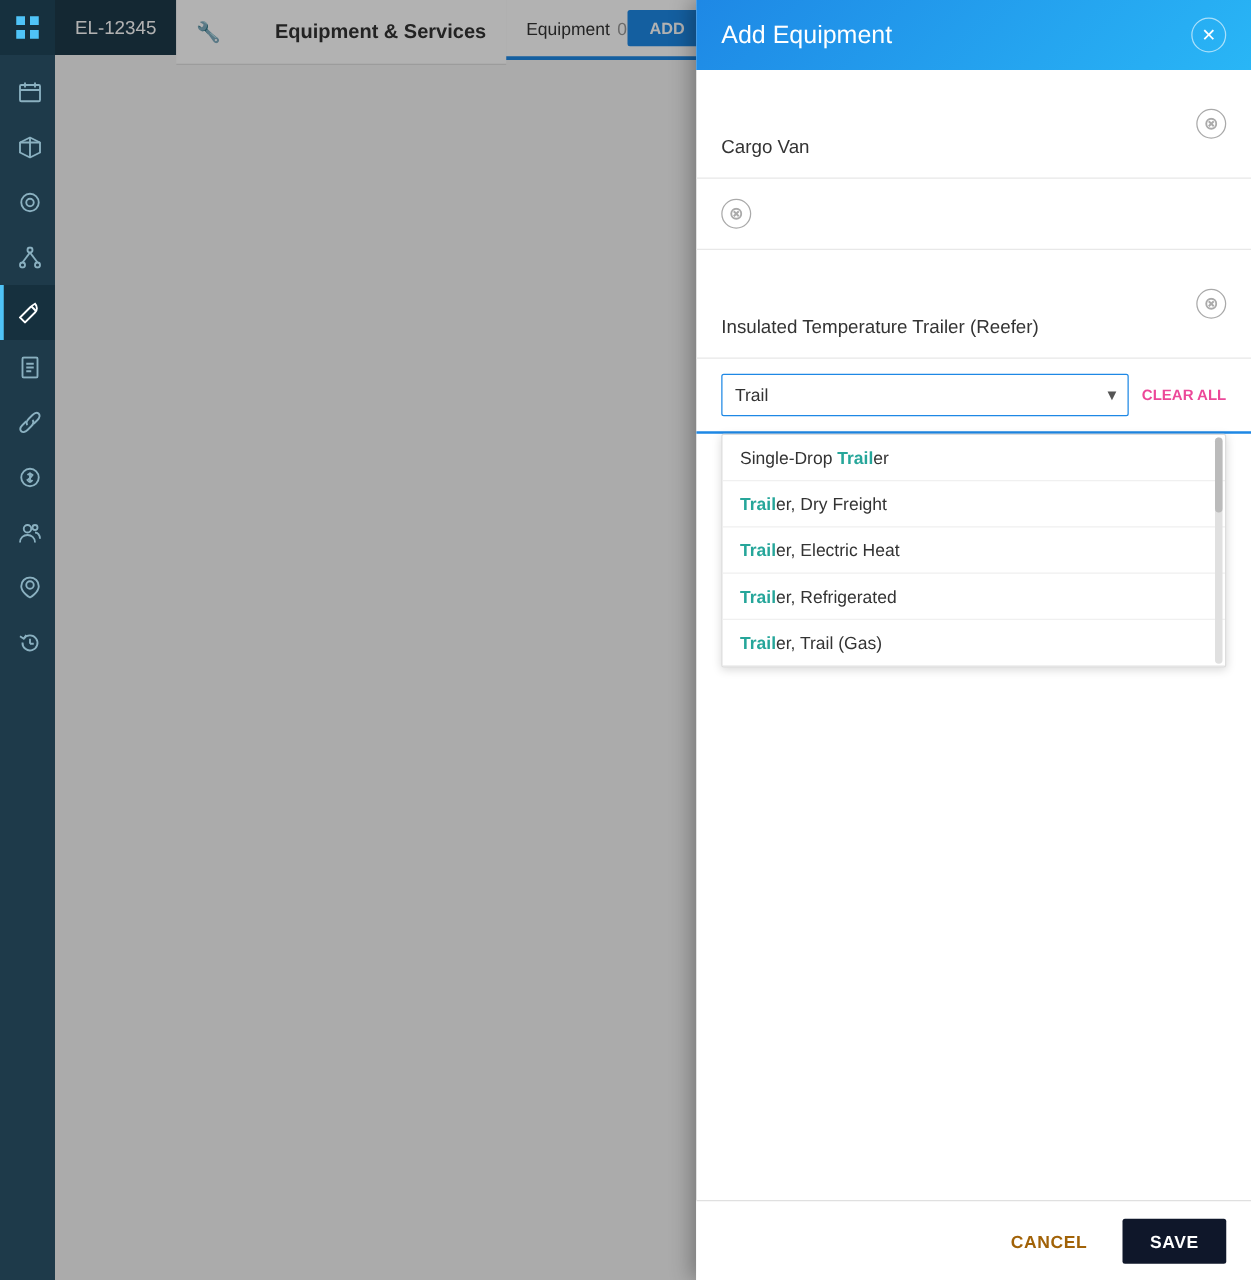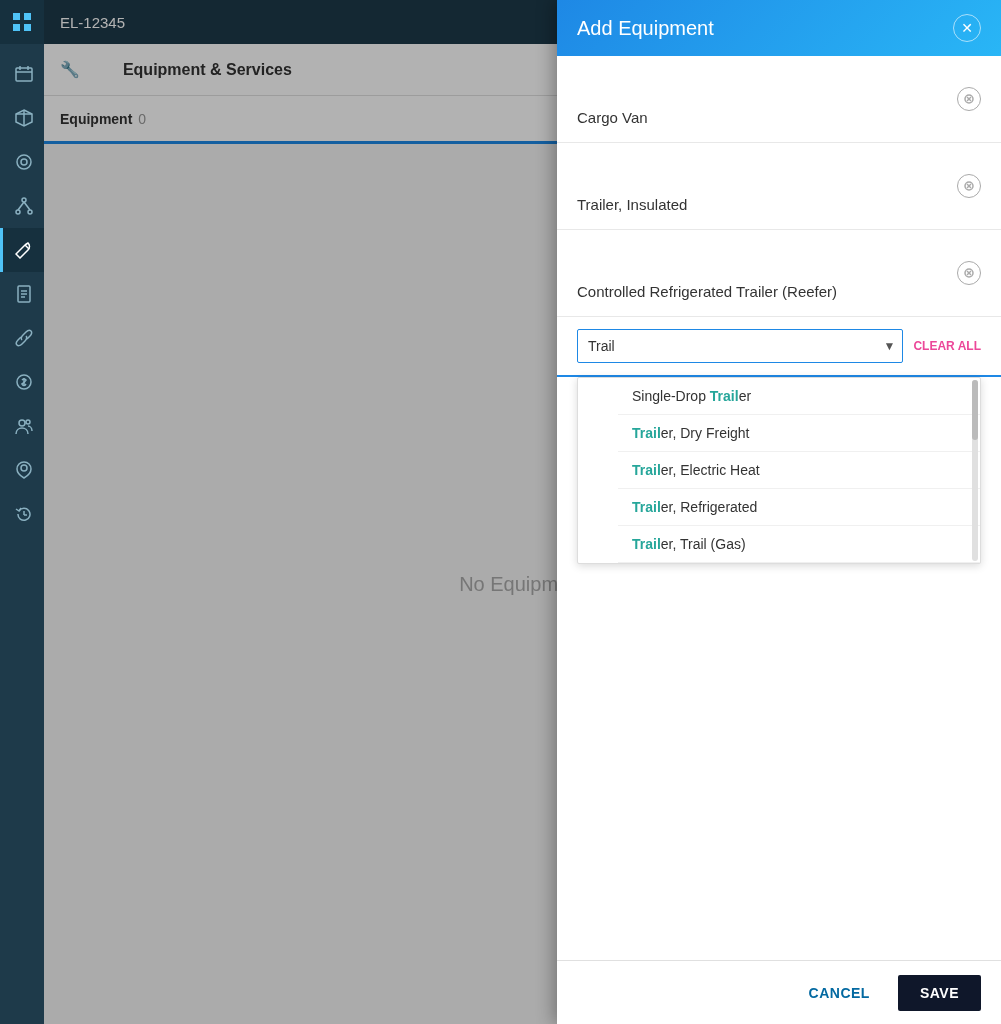"EL-12345" .main { flex-direction: column -> row }
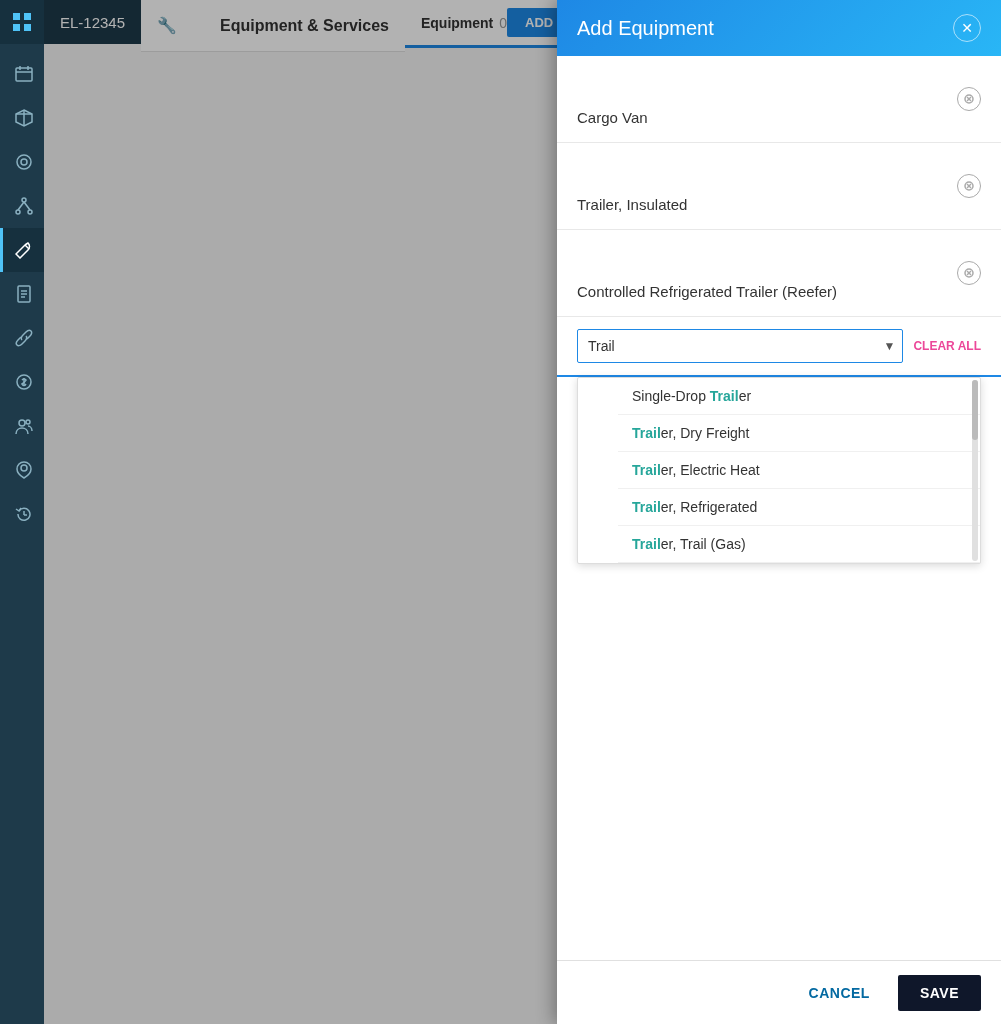"Equipment" .sub-header-label { font-weight: 700 -> 400 }
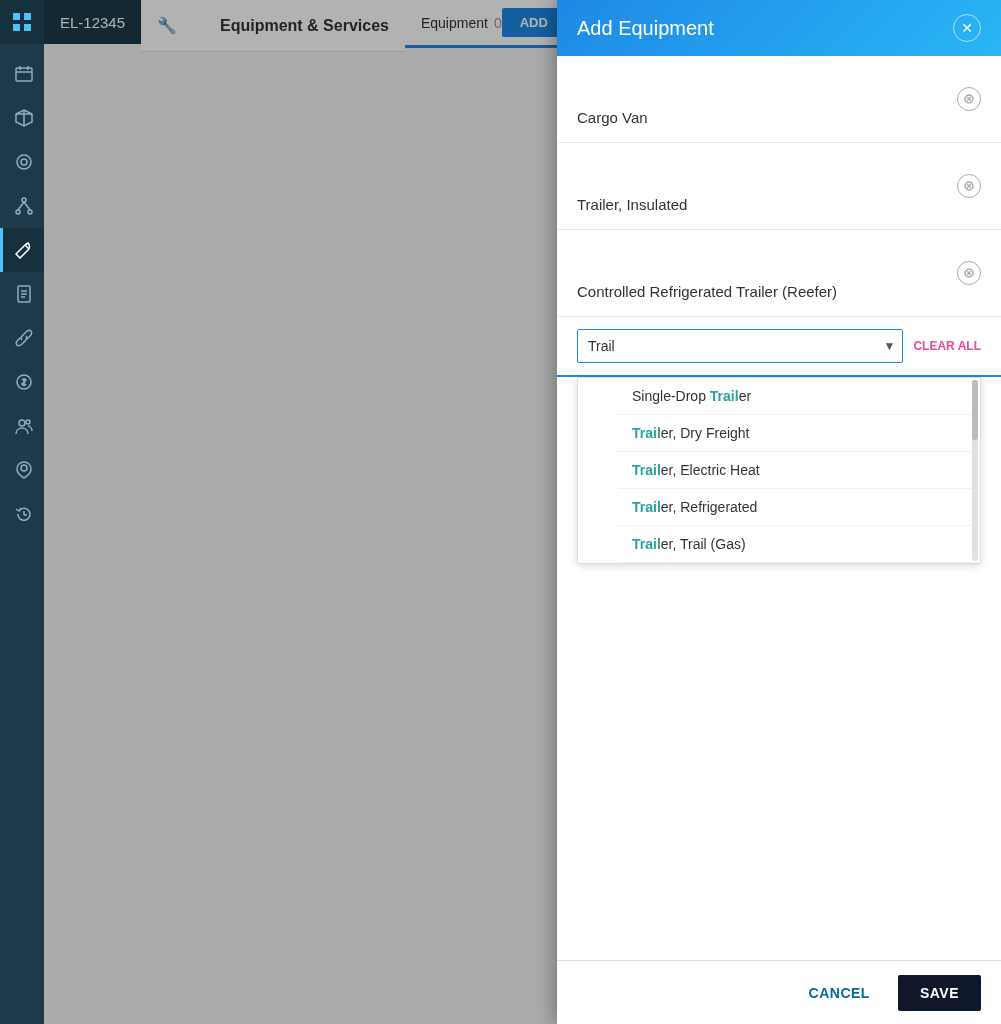"Trailer, Insulated" span.eq-item-label { html: <span>Trailer, Insulated</span> -> none }
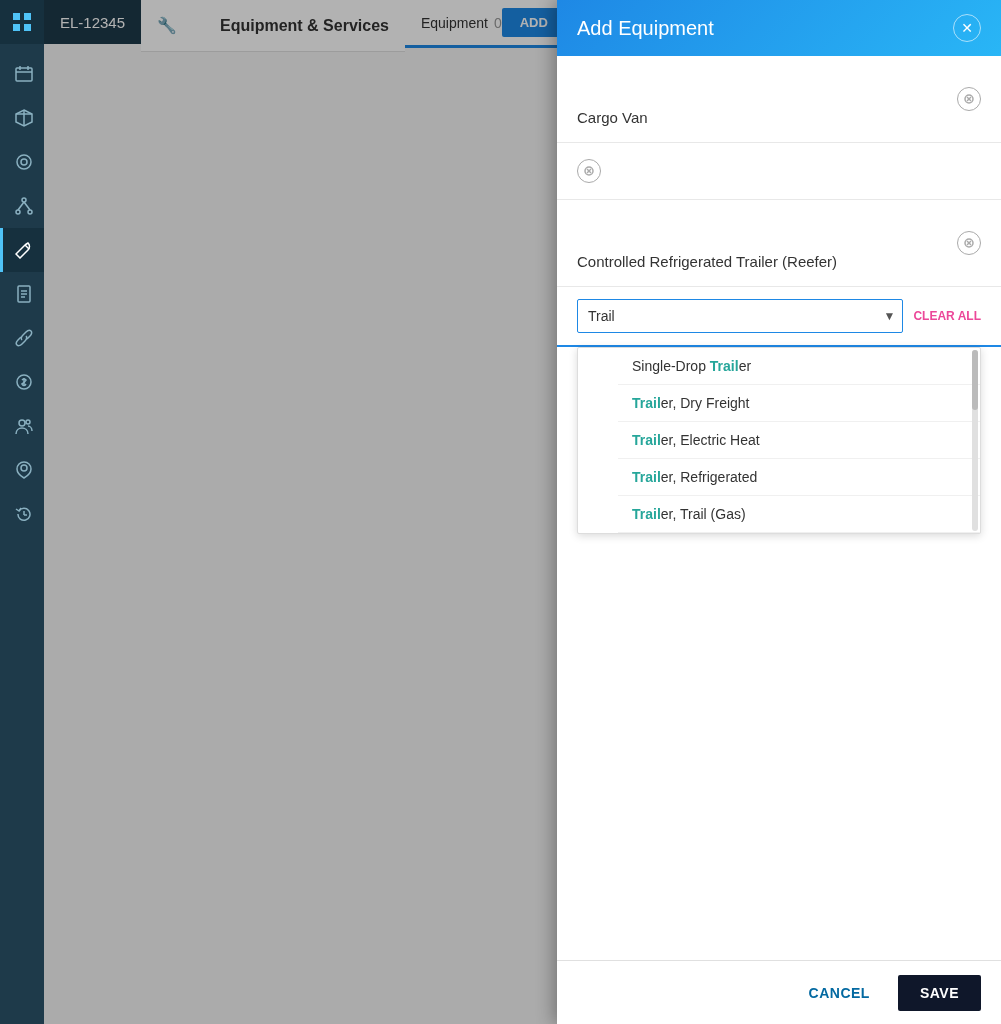"Controlled Refrigerated Trailer (Reefer)" span.eq-item-label { text: Controlled Refrigerated -> Insulated Temperature }
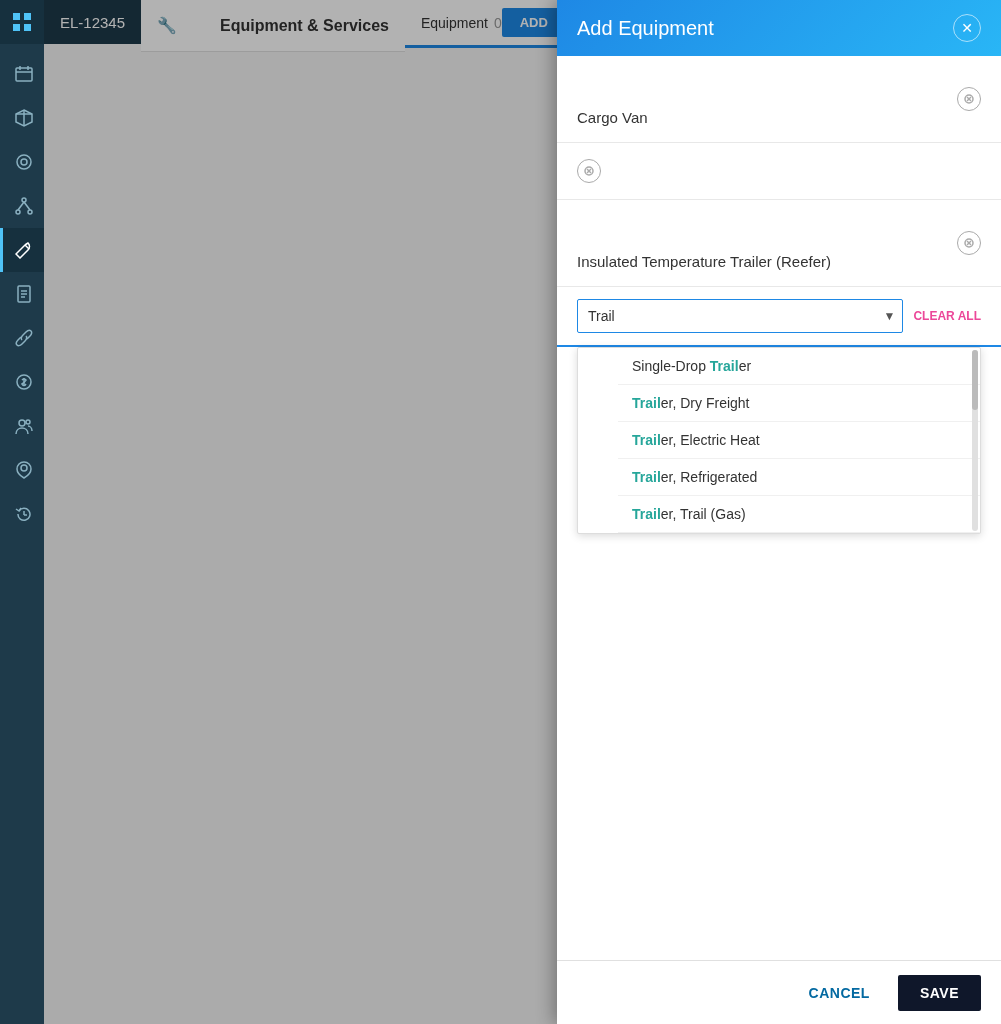"Single-Drop" .suggestions { padding-left: 40px -> none }
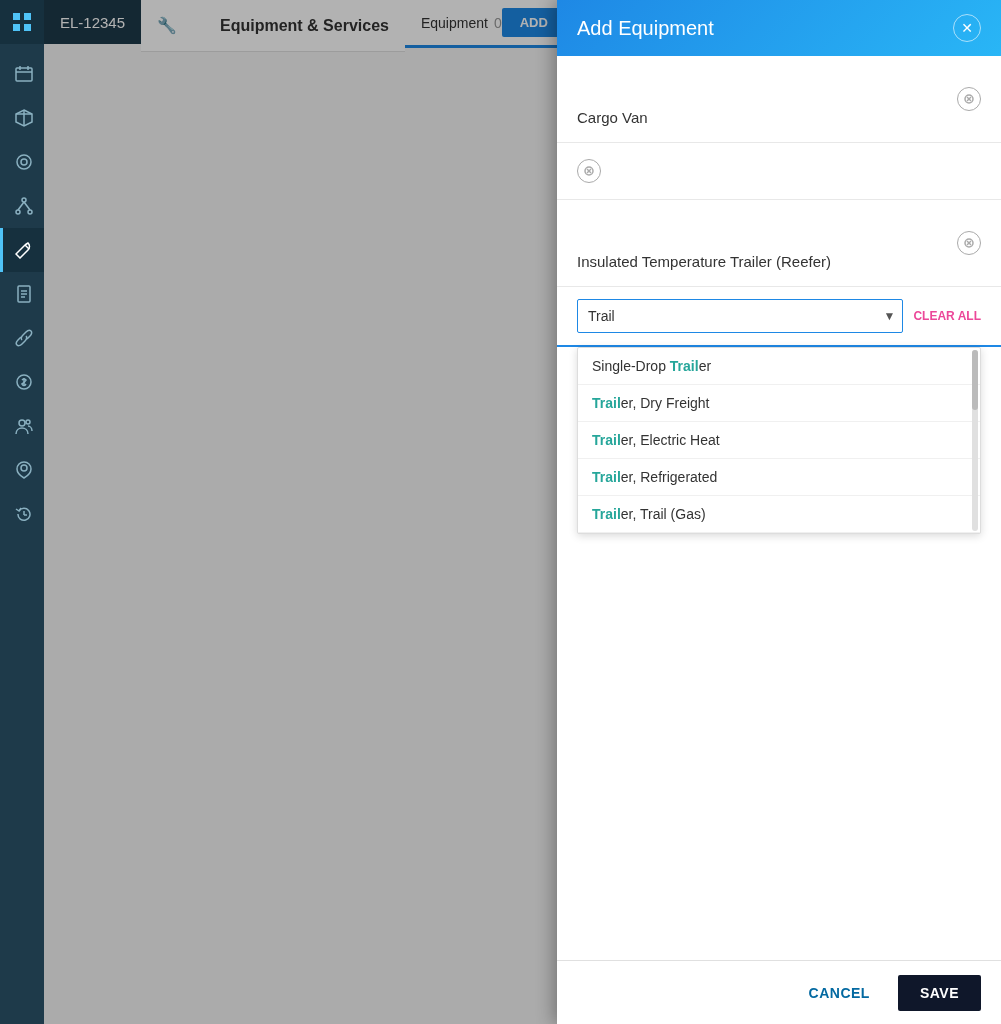"CANCEL" .cancel-btn { color: #0369a1 -> #a16207 }
